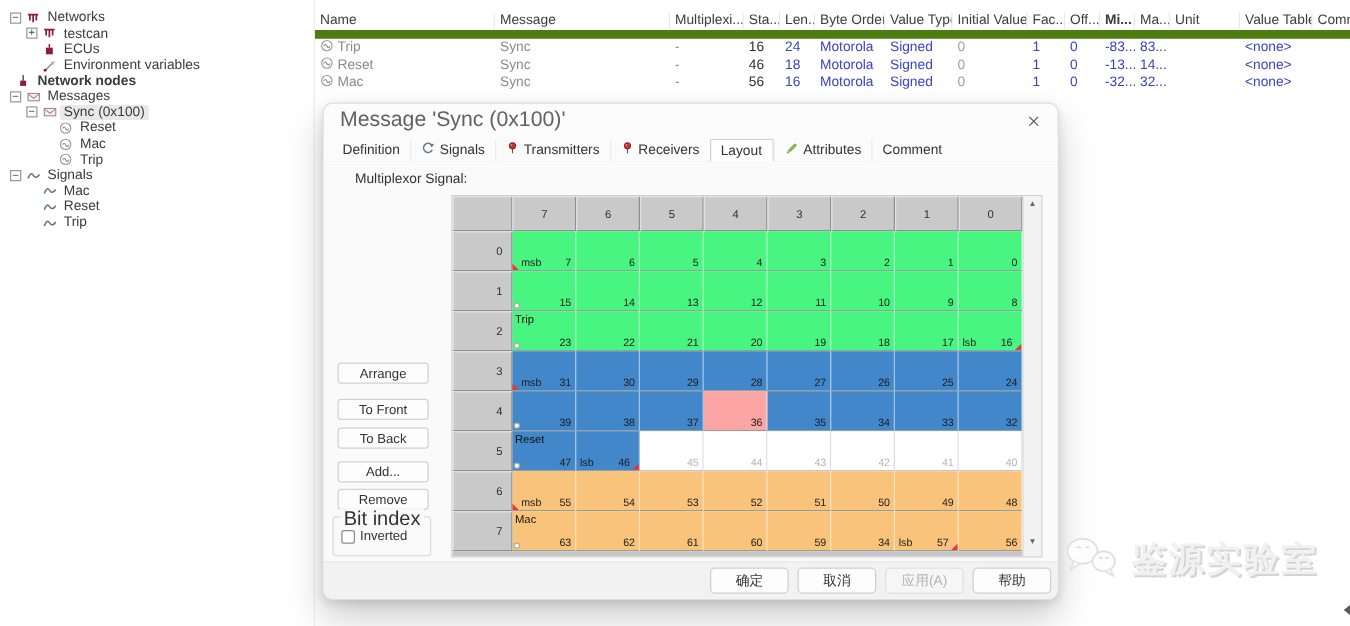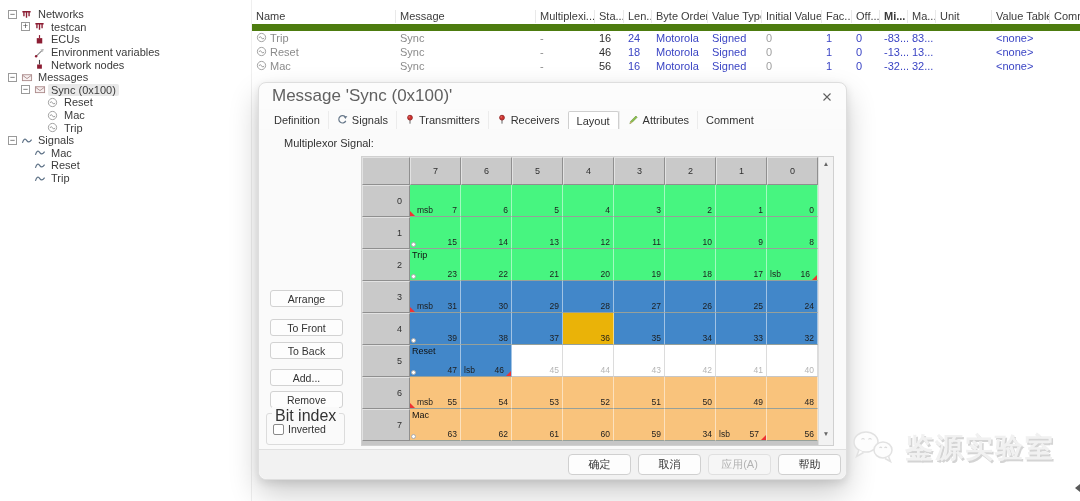"13..." span.cell { text: 13 -> 14 }
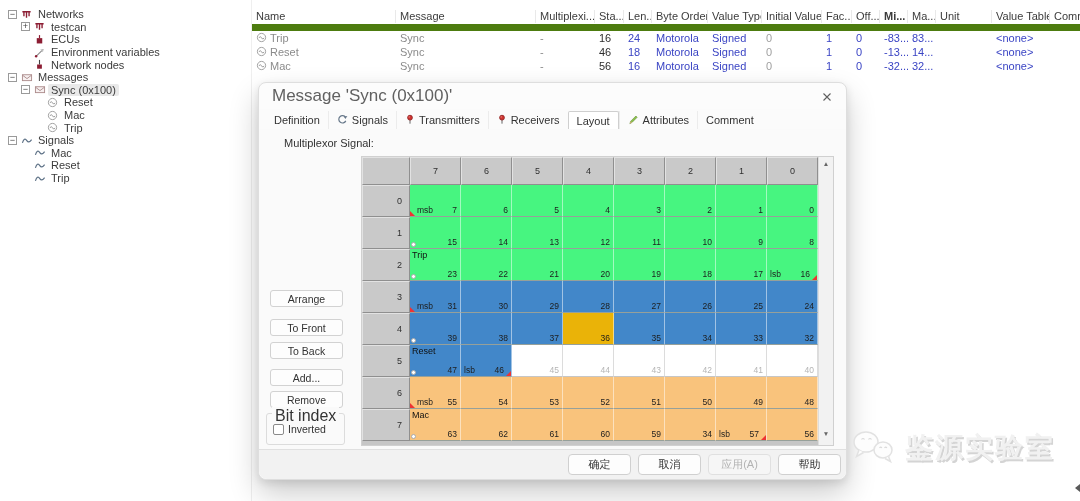"Network nodes" div.tree-row { font-weight: none -> bold; padding-left: 21px -> none }
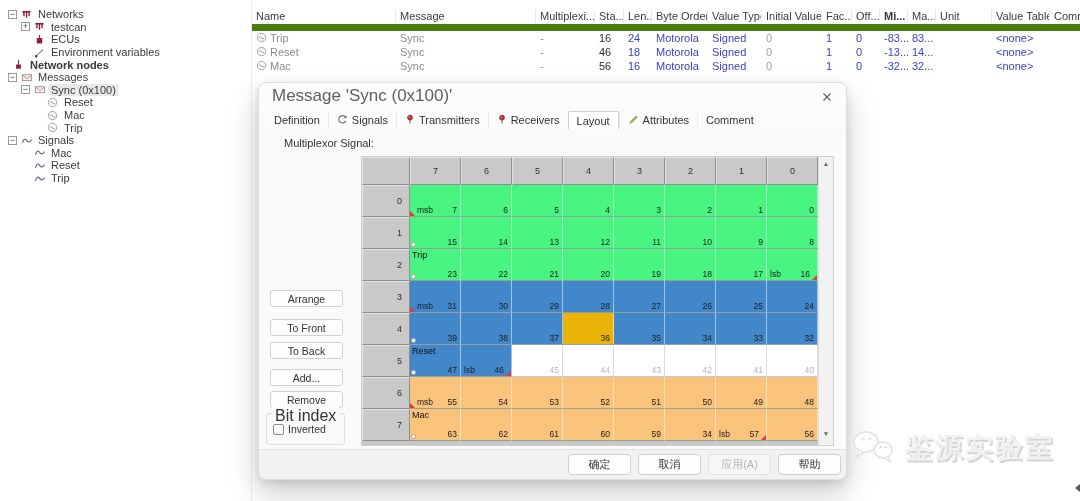"36" div.g-cell { background: #eab308 -> #fca5a5 }
